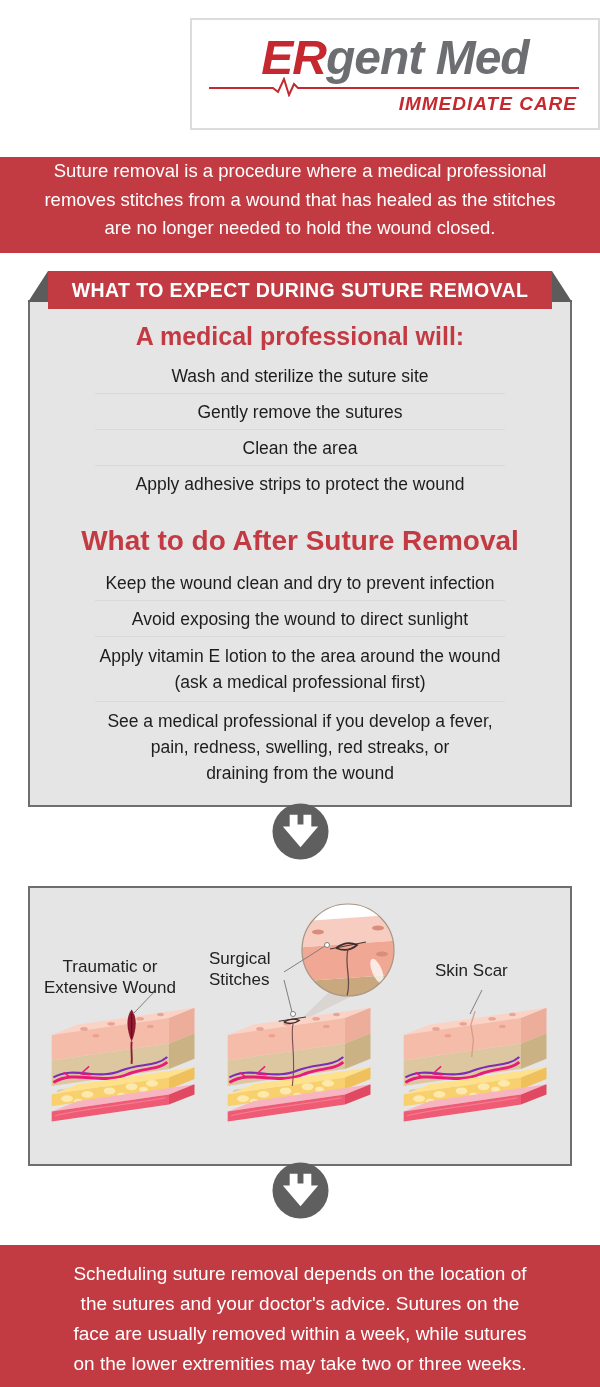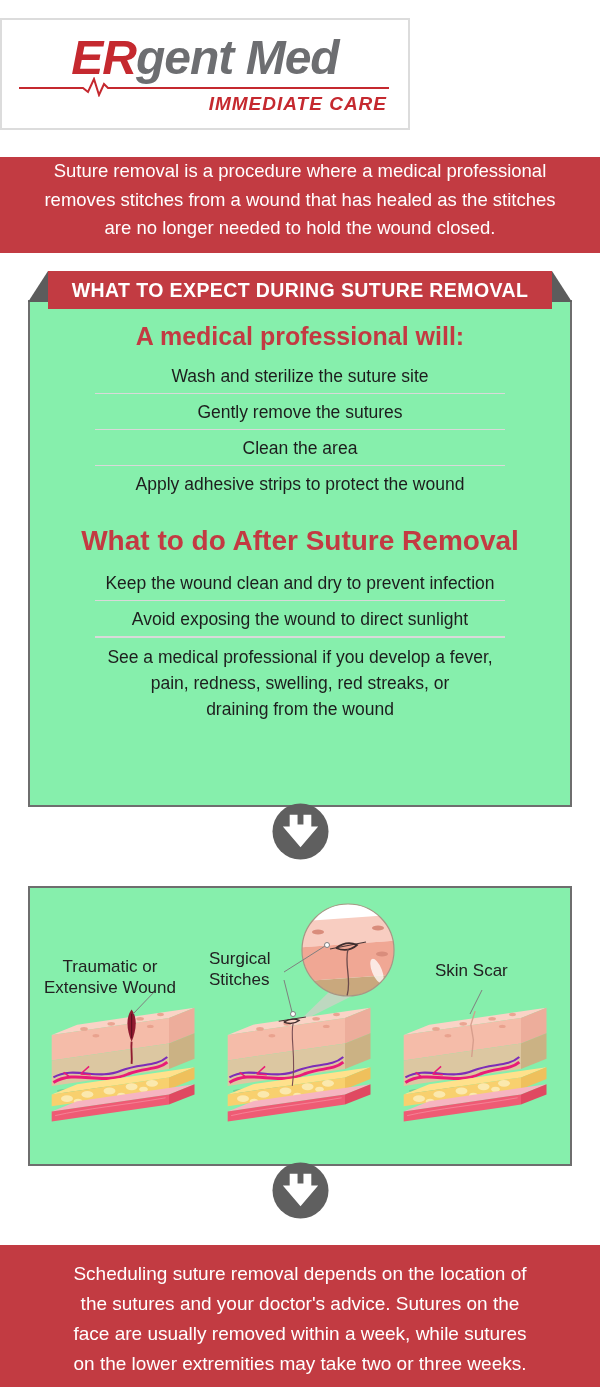"ERgent Med" .header { justify-content: flex-start -> flex-end }
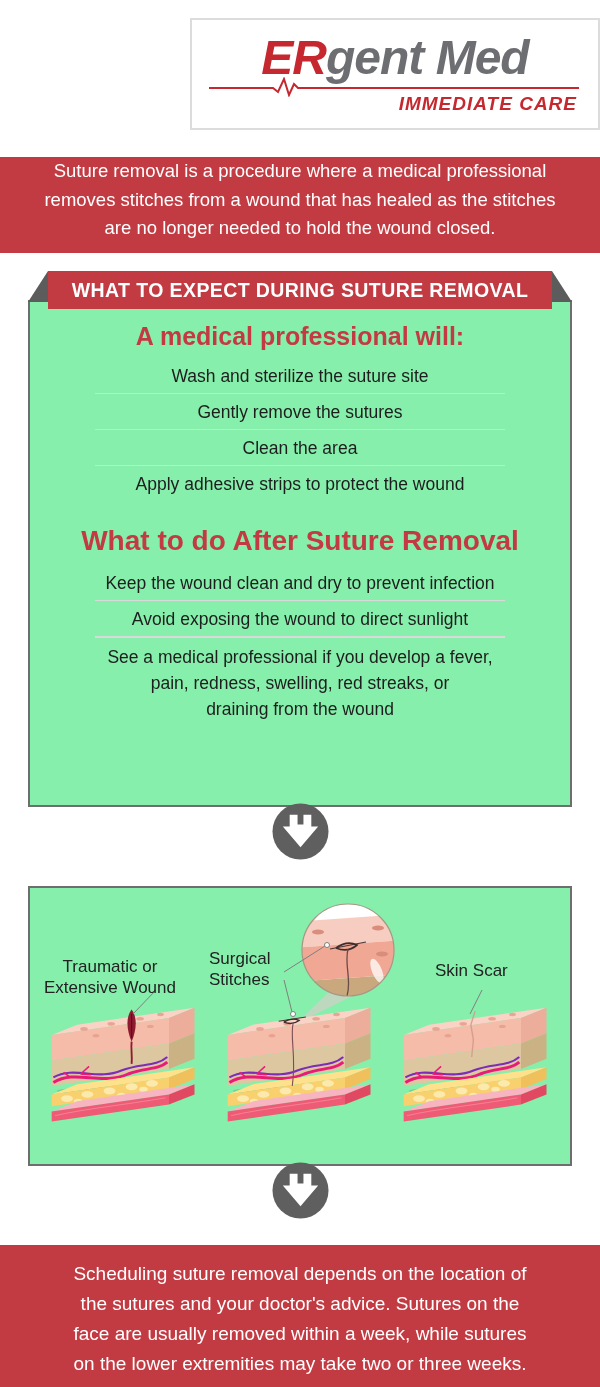"WHAT TO EXPECT DURING SUTURE" .card { background: #86efac -> #e5e5e5 }
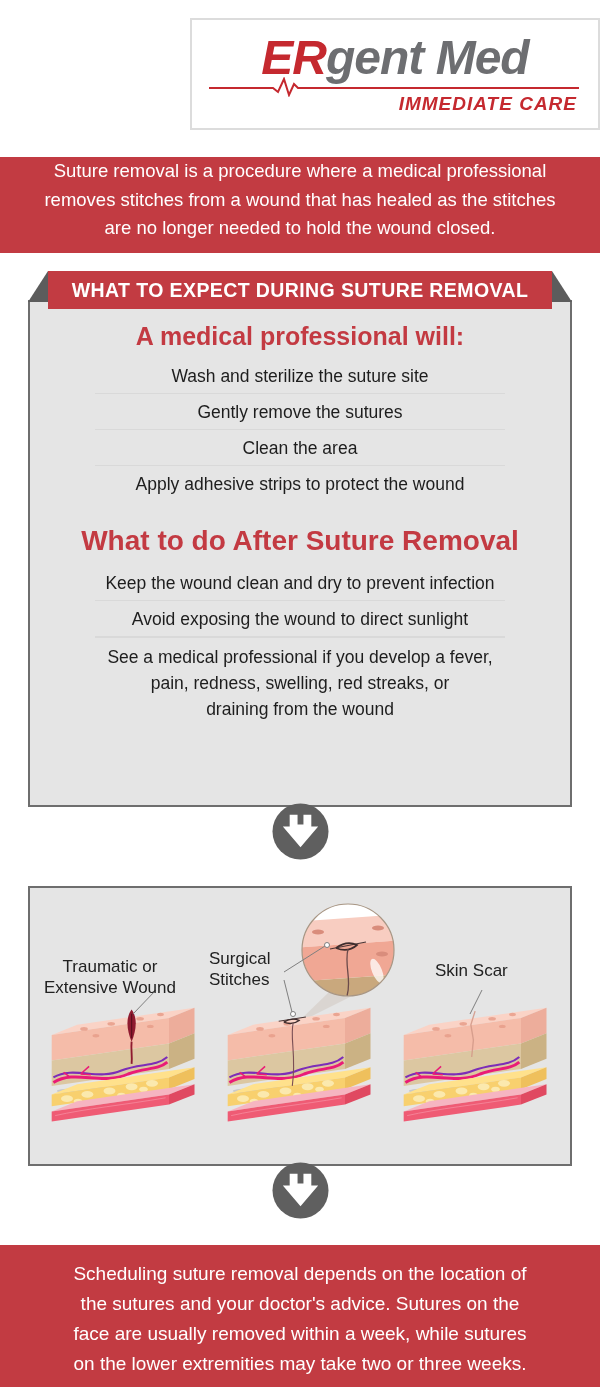"Apply vitamin E lotion to" div.item { html: none -> <div>Apply vitamin E lotion to the area around the wound (ask a medical professional first)</div> }
